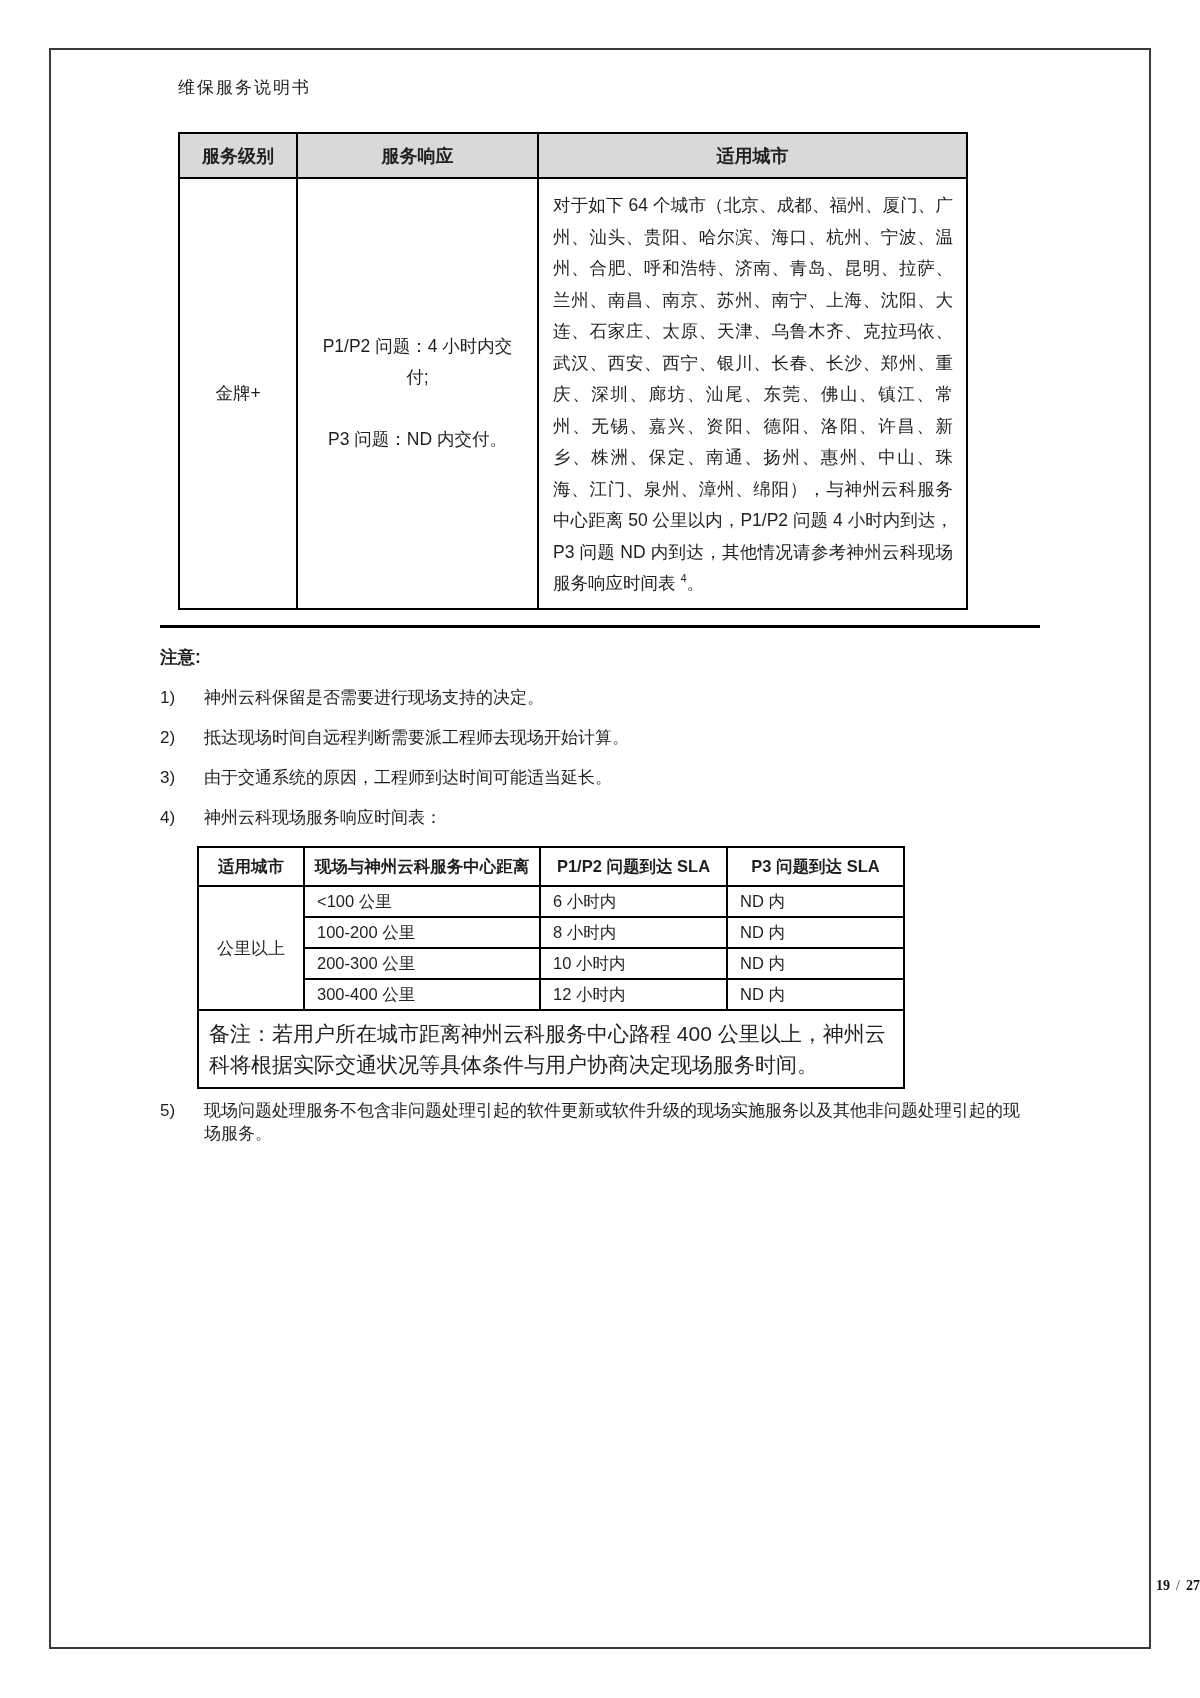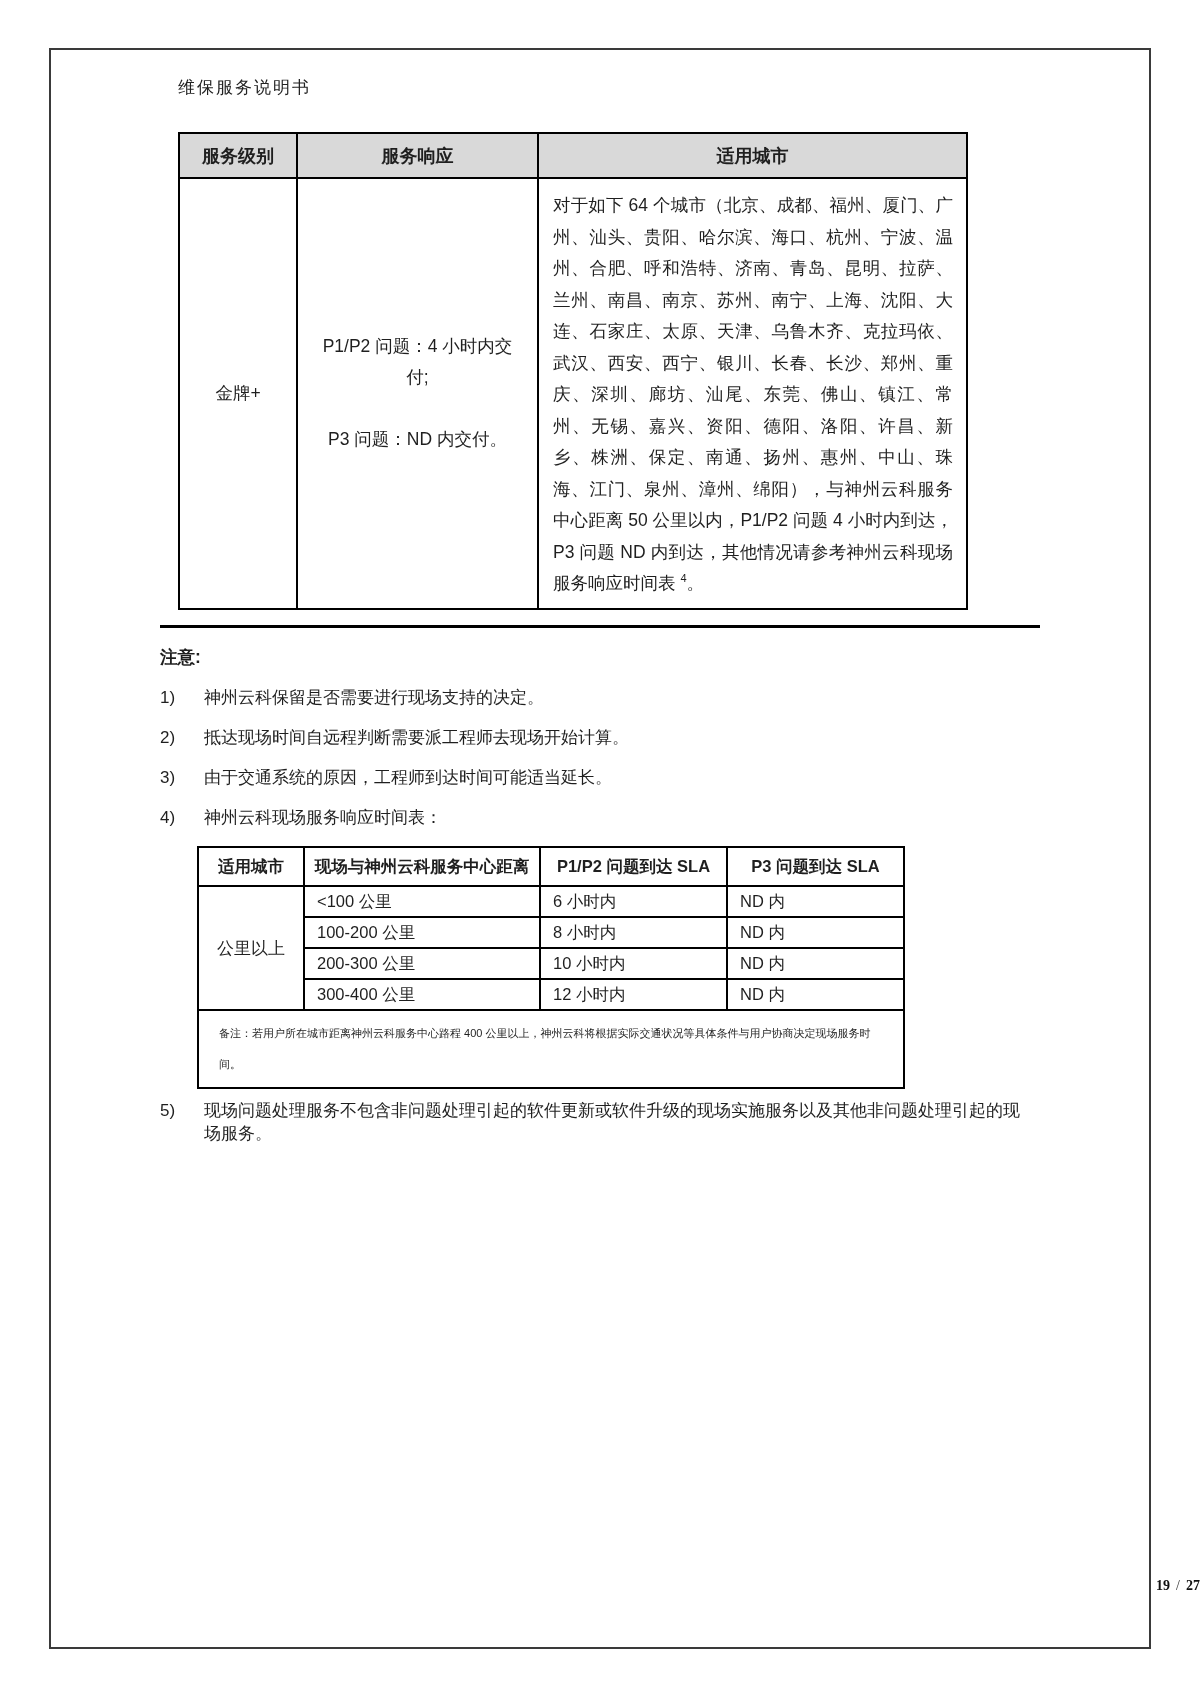"备注：若用户所在城市距离神州云科服务中心路程 400" td.remark-cell { font-size: 11px -> 21px; padding: 7px 20px -> 7px 10px }
